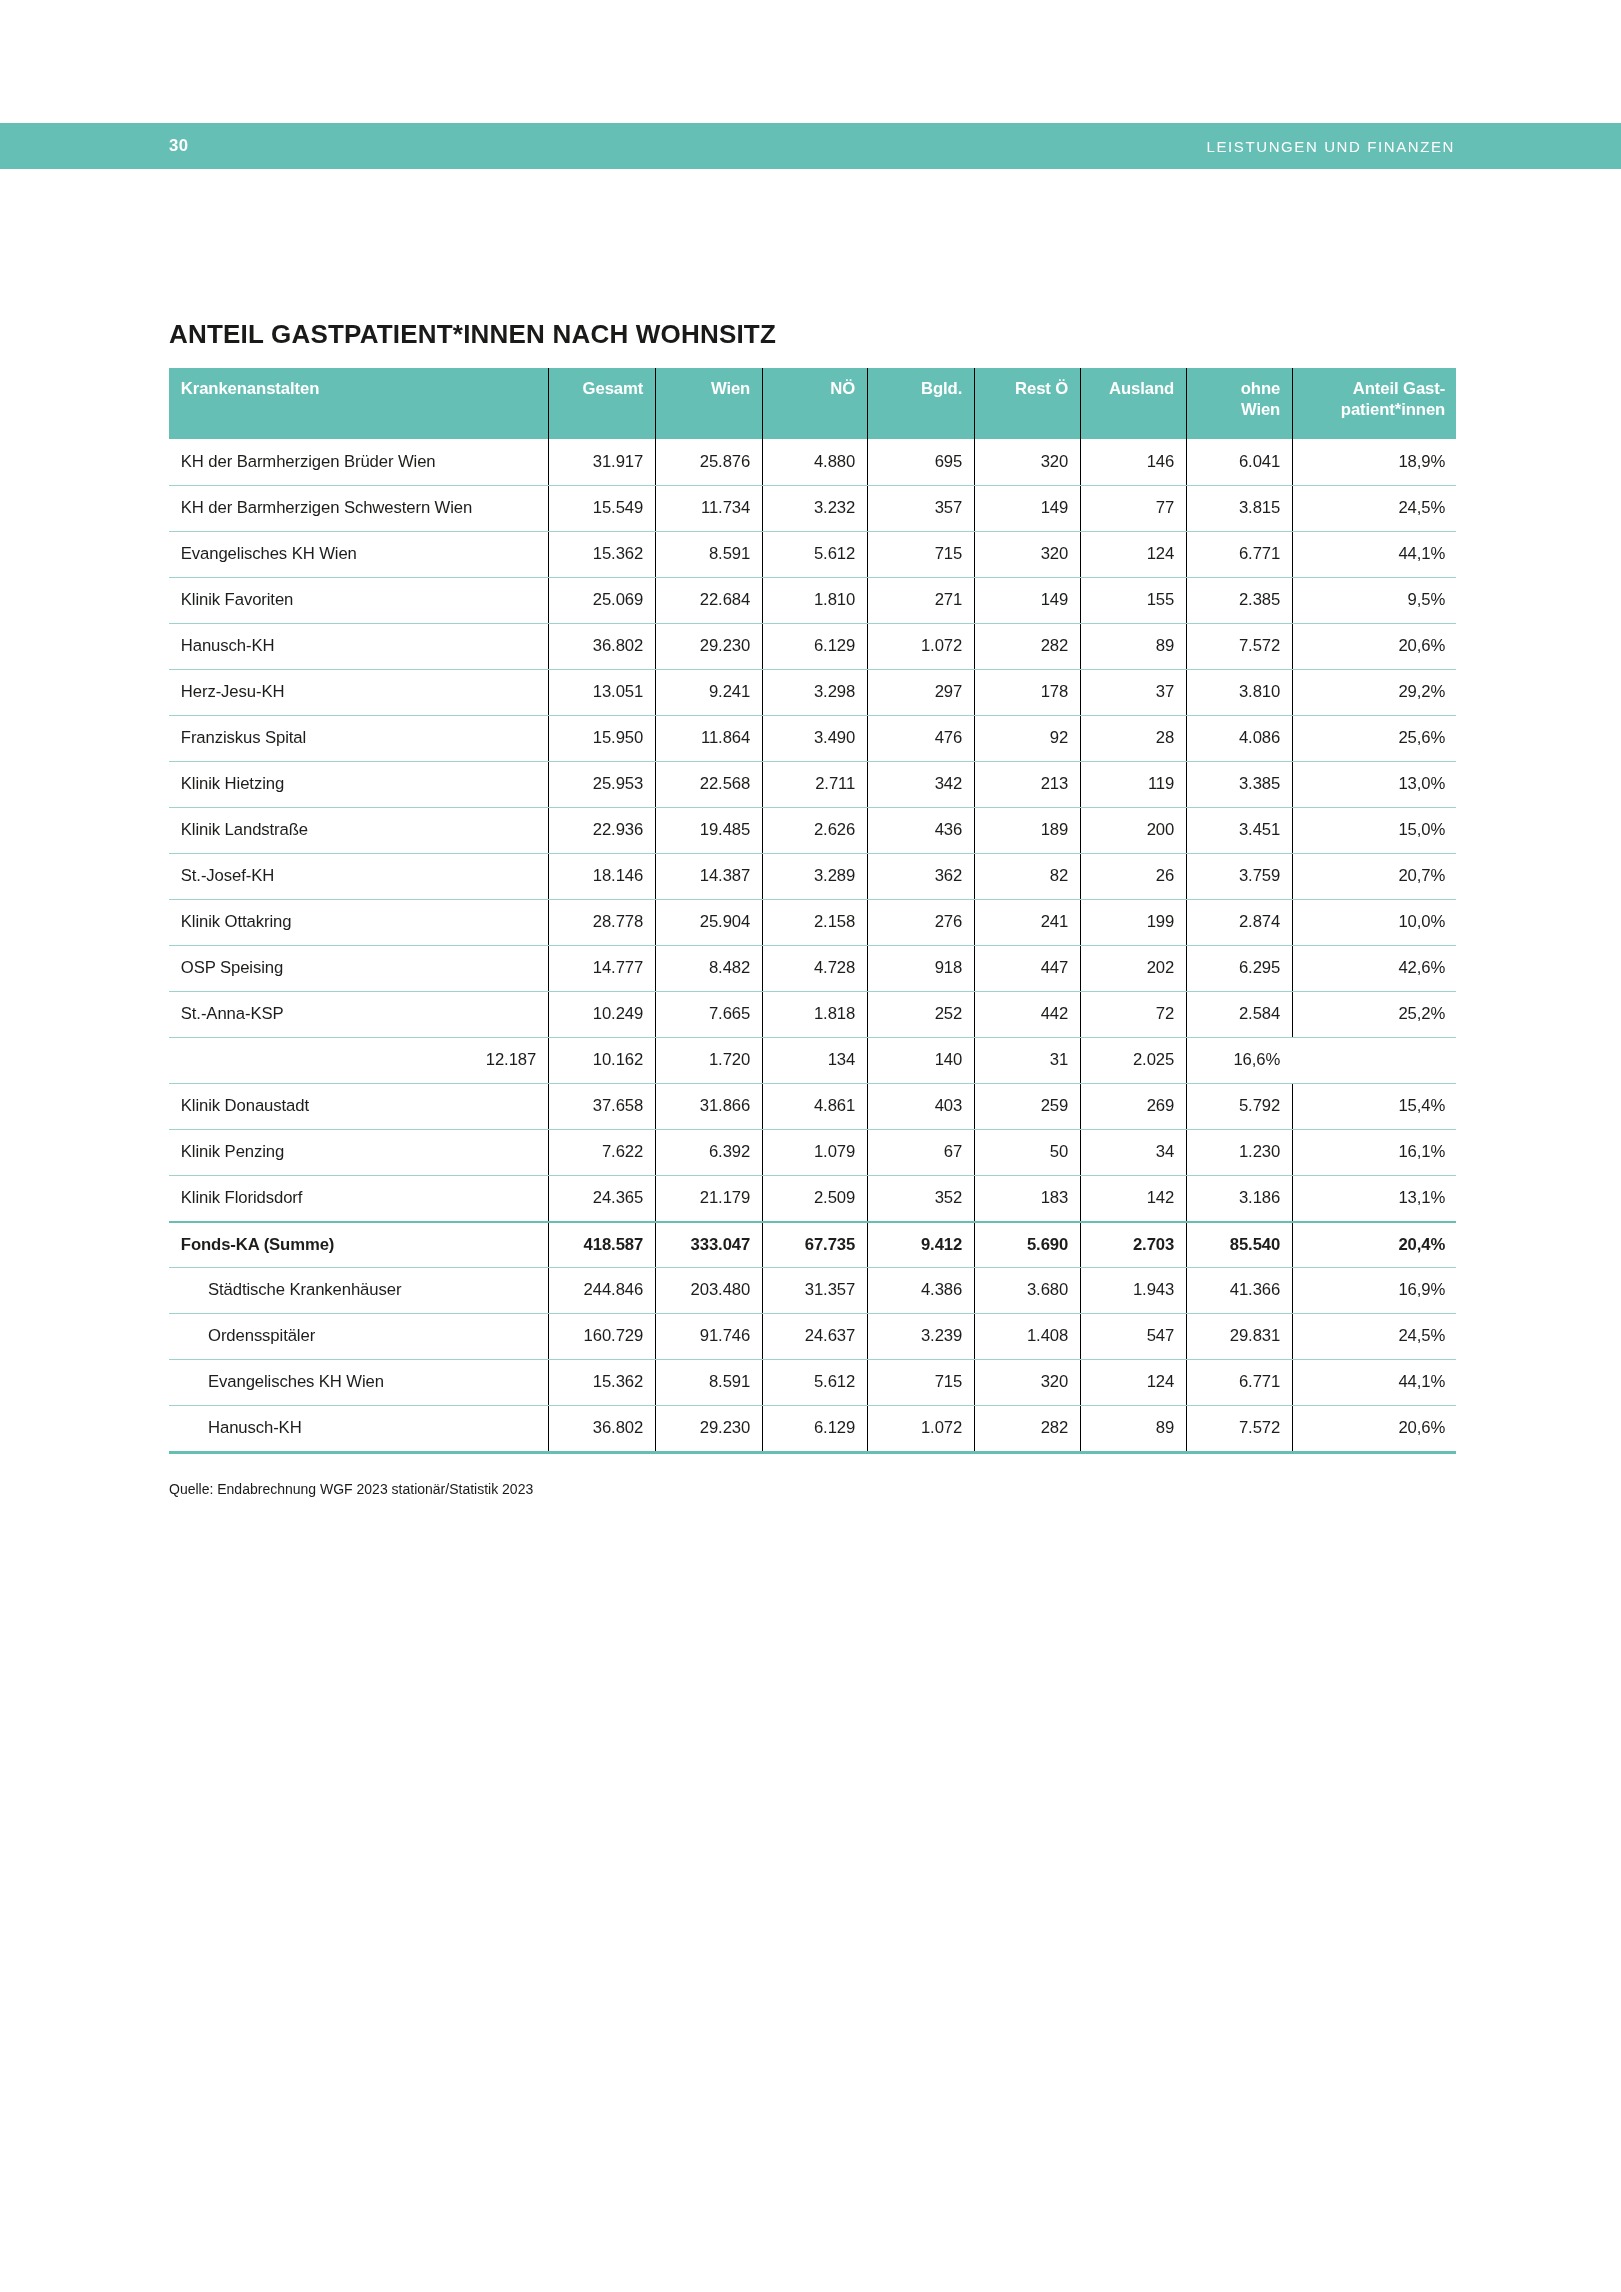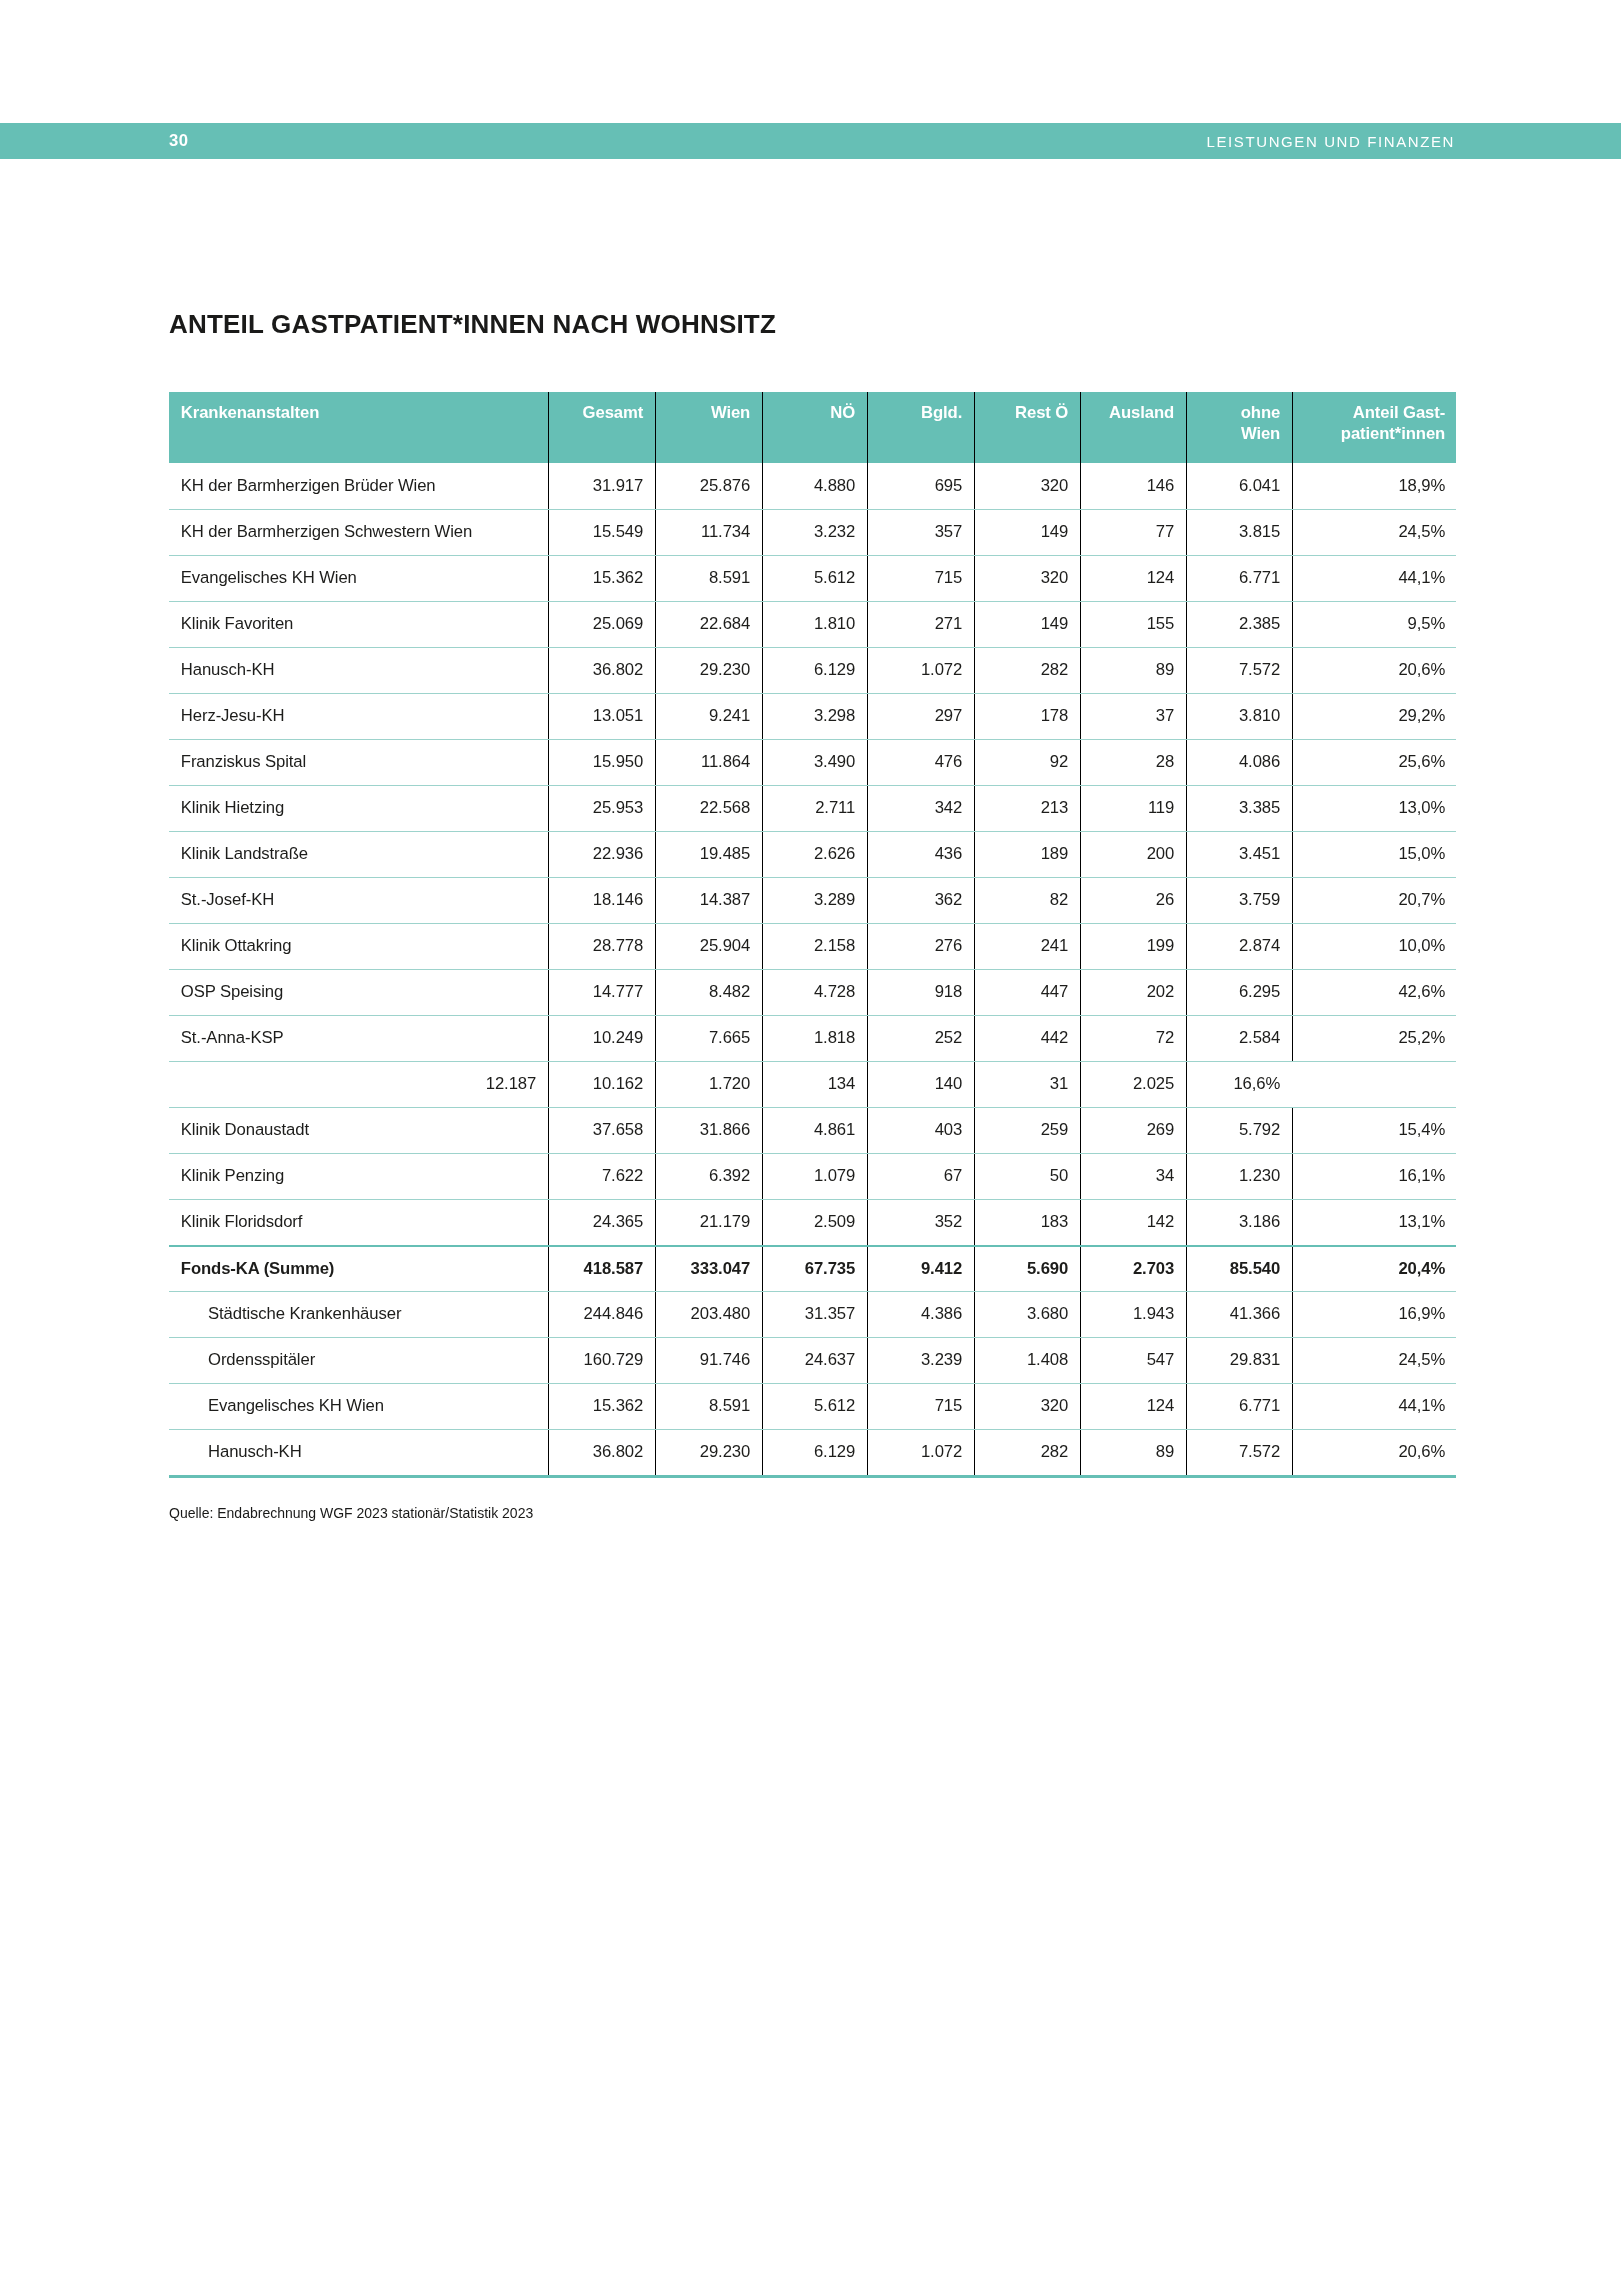"30" .topbar { height: 36px -> 46px }
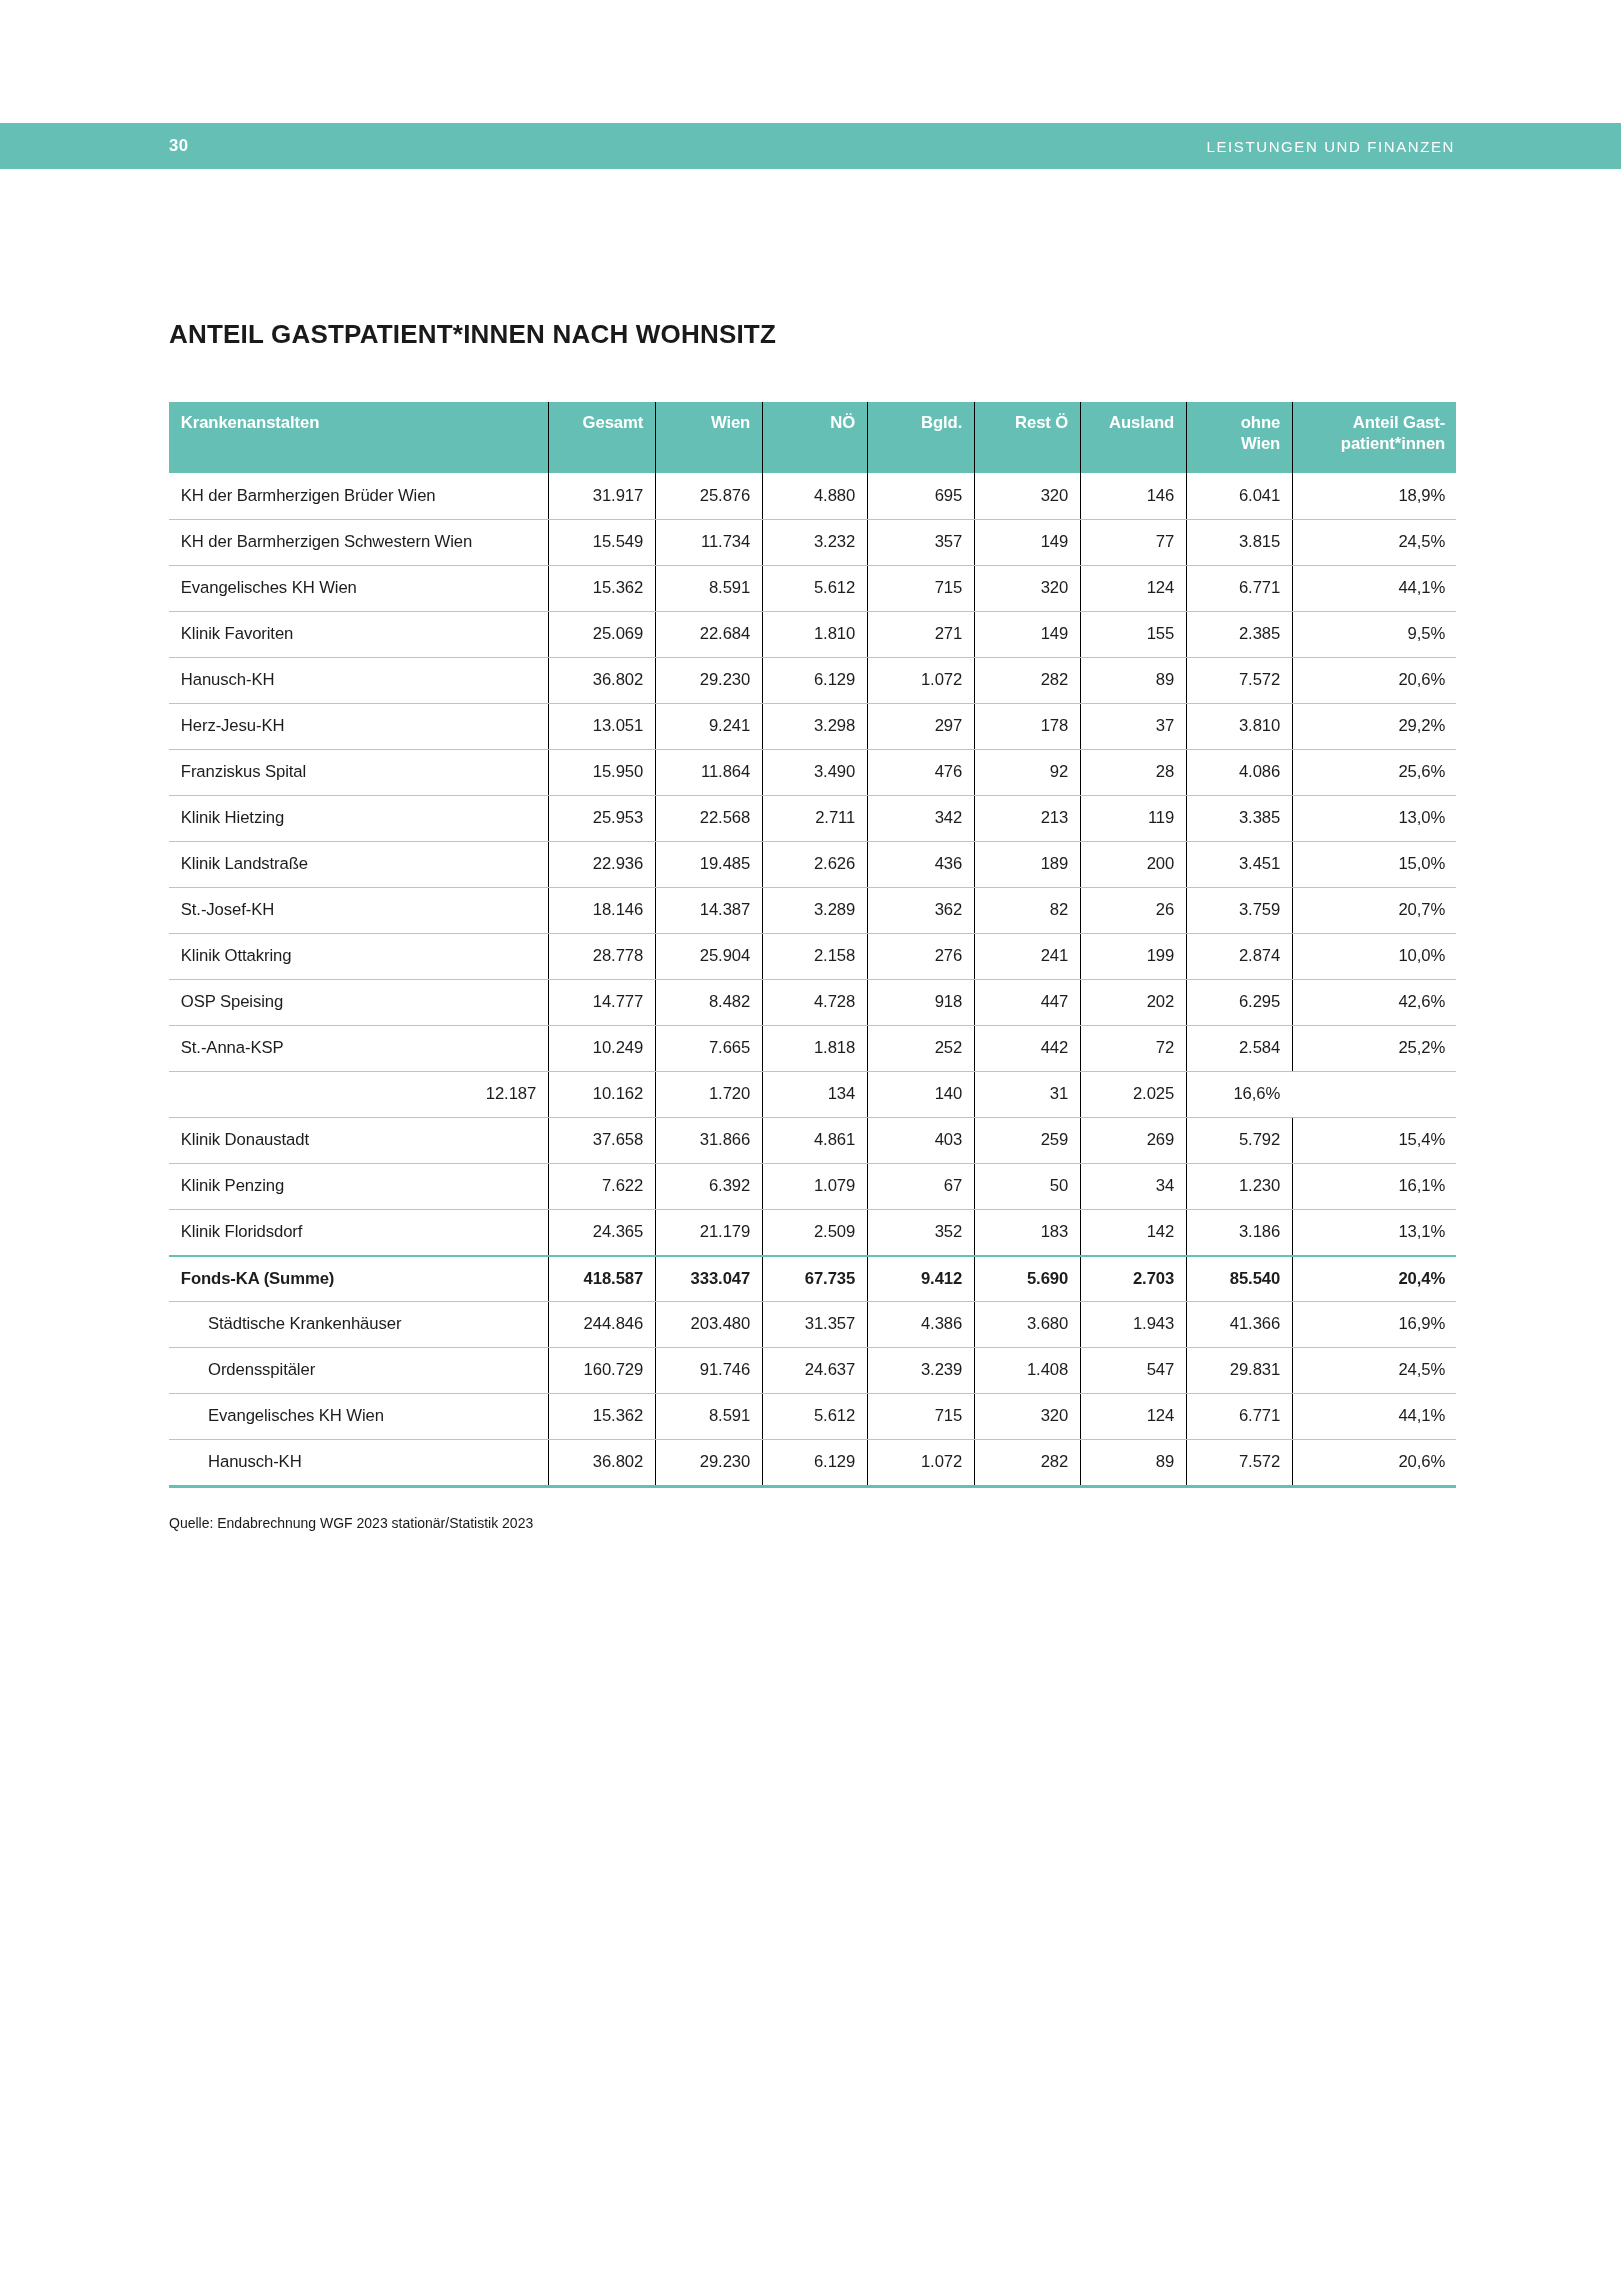"Krankenanstalten" .table { margin: 56px 0 0 169px -> 22px 0 0 169px }
